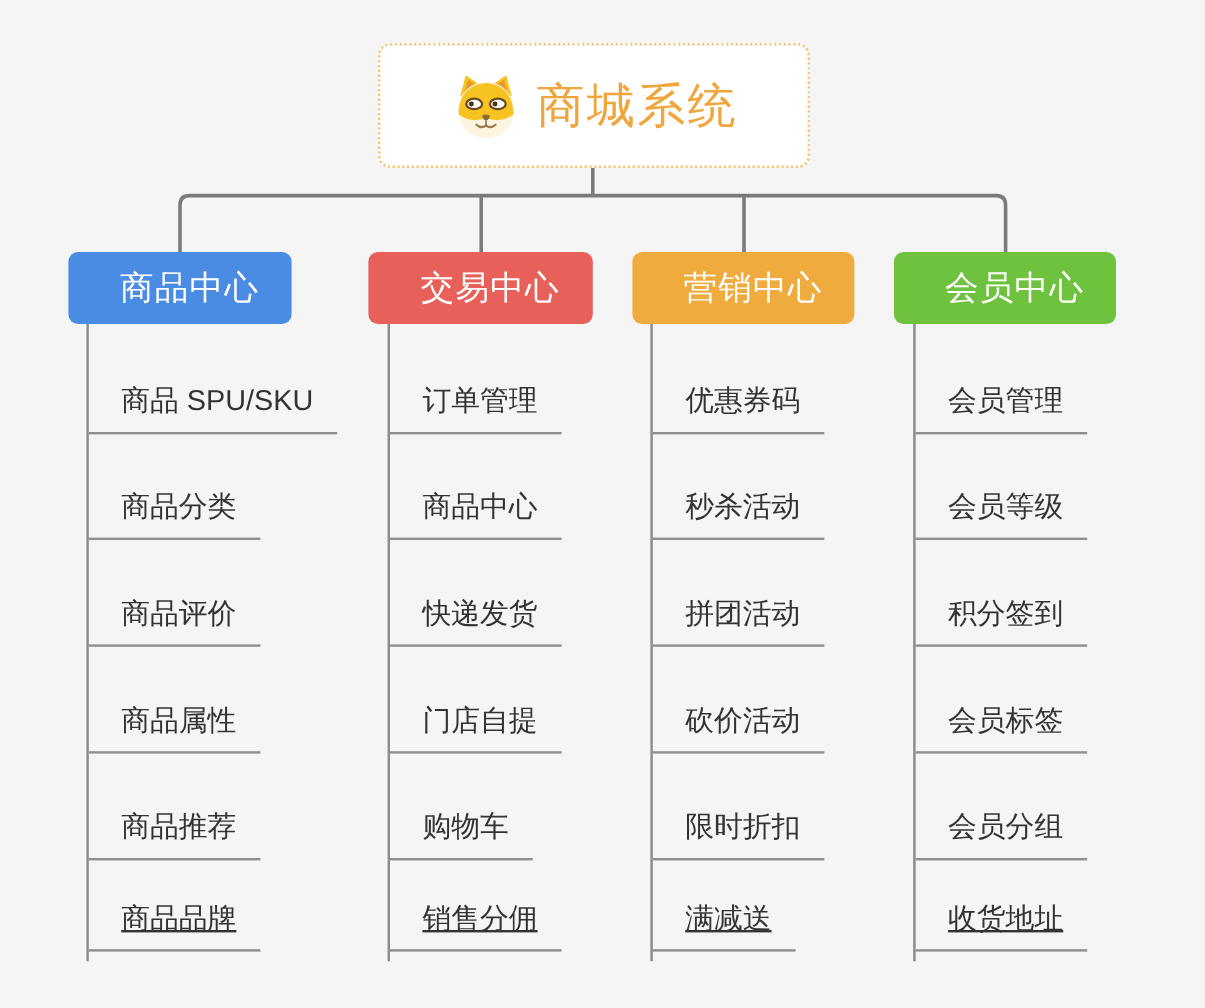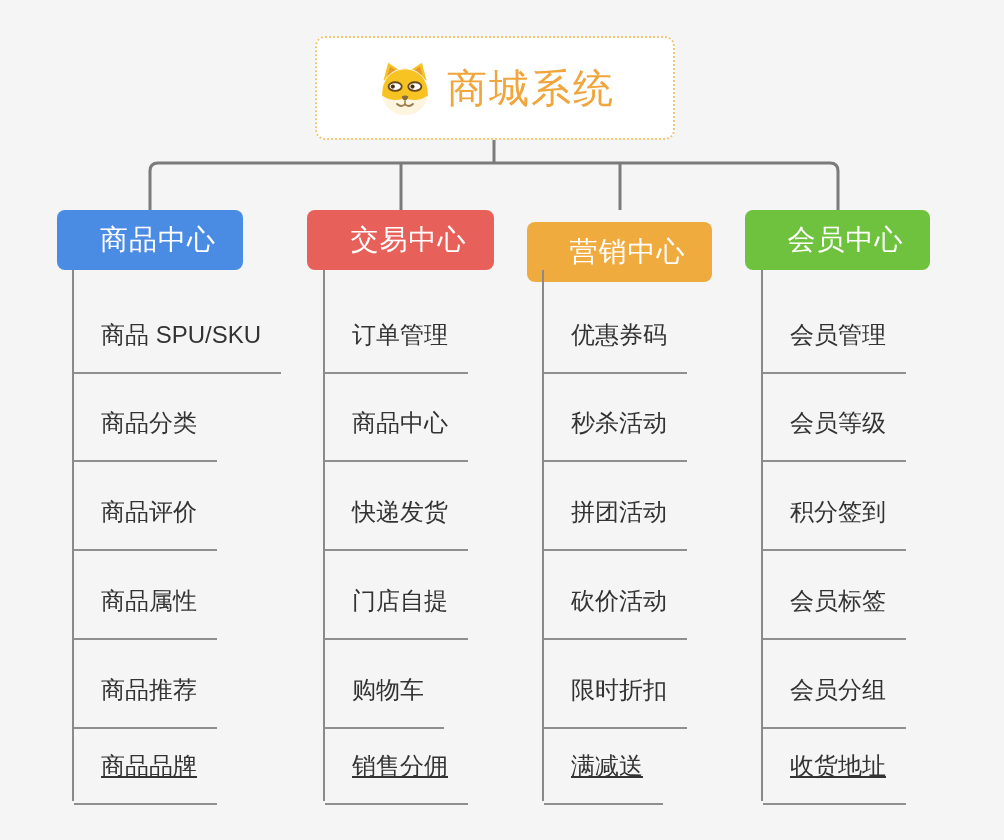"营销中心" .h3 { margin-top: 12px -> none }
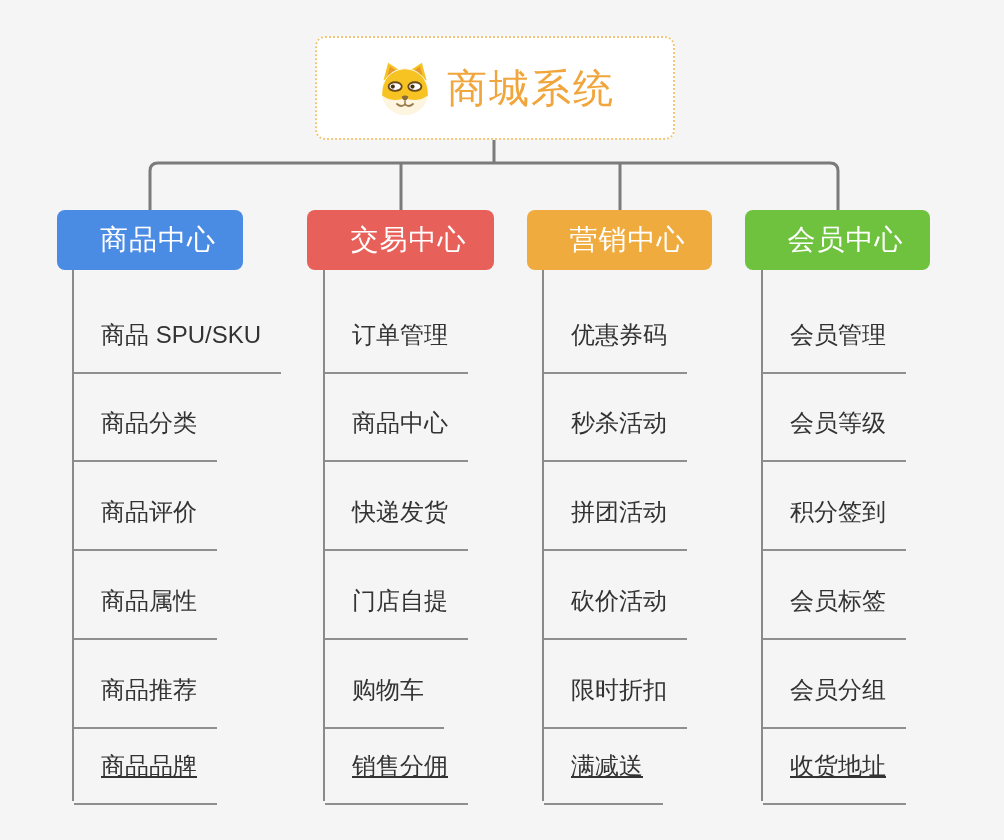"商品 SPU/SKU" .leaf-node { padding: 0 20px 16px 27px -> 0 20px 4px 27px }
